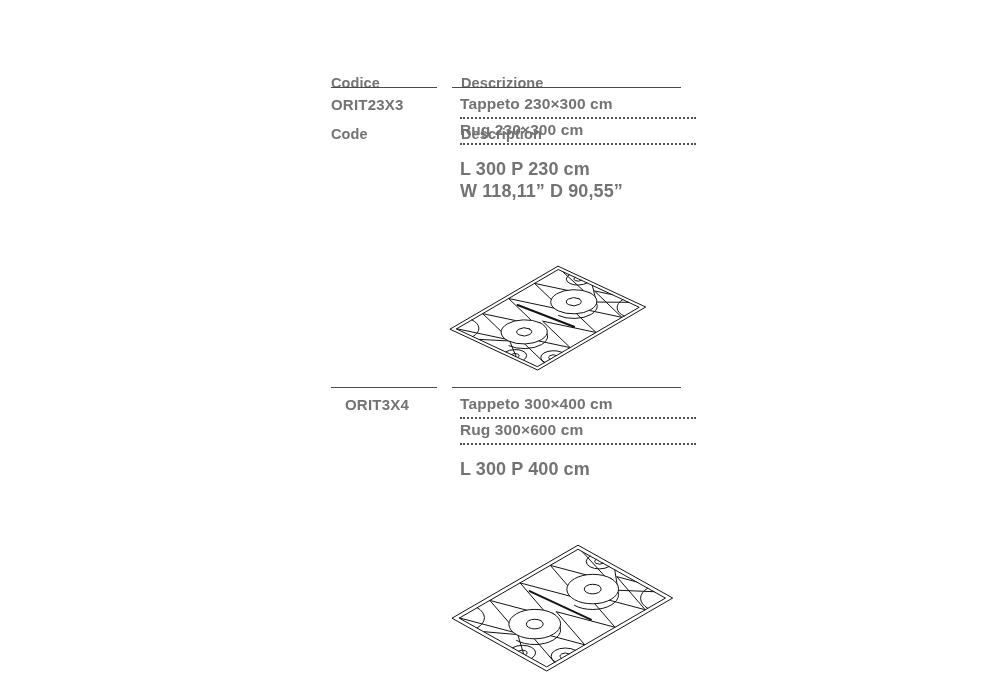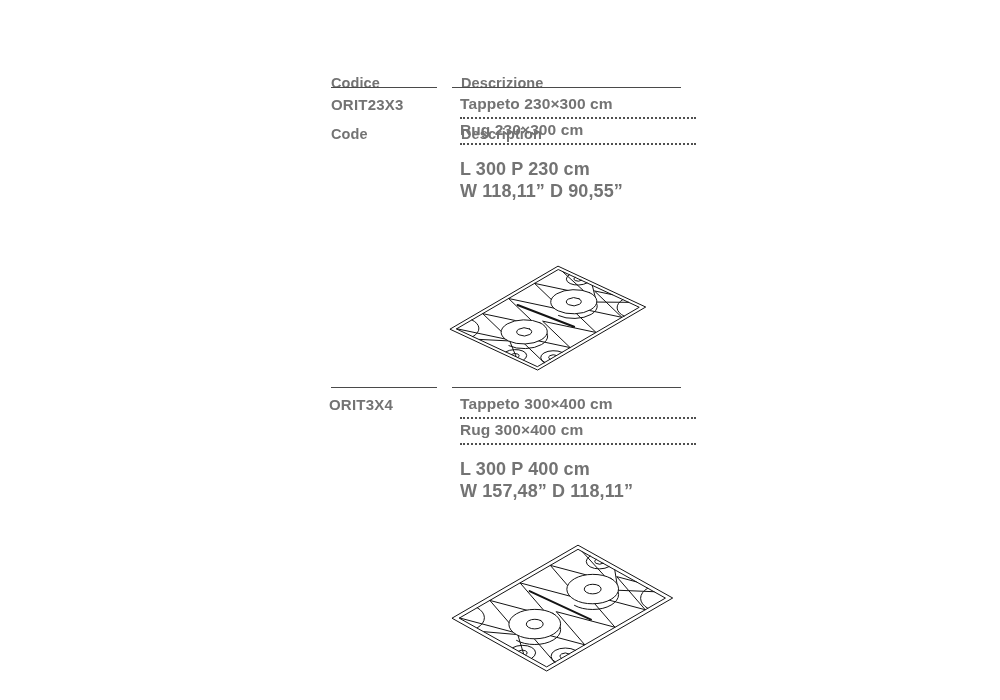"ORIT3X4" div.abs { left: 329px -> 345px }
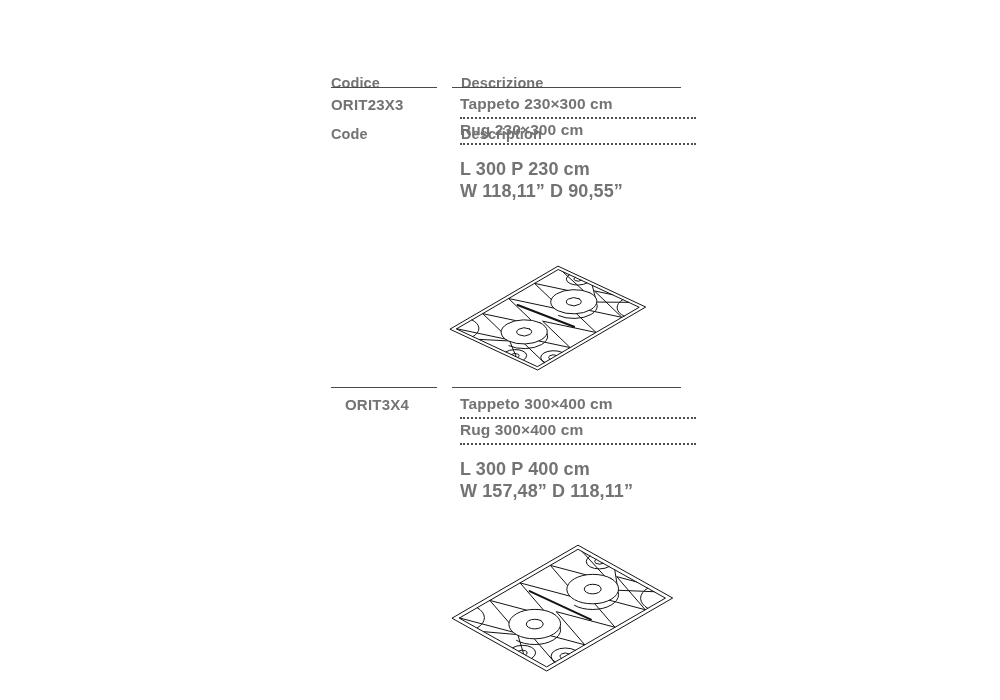"Rug 300×400 cm" div.desc-line { text: 400 -> 600 }
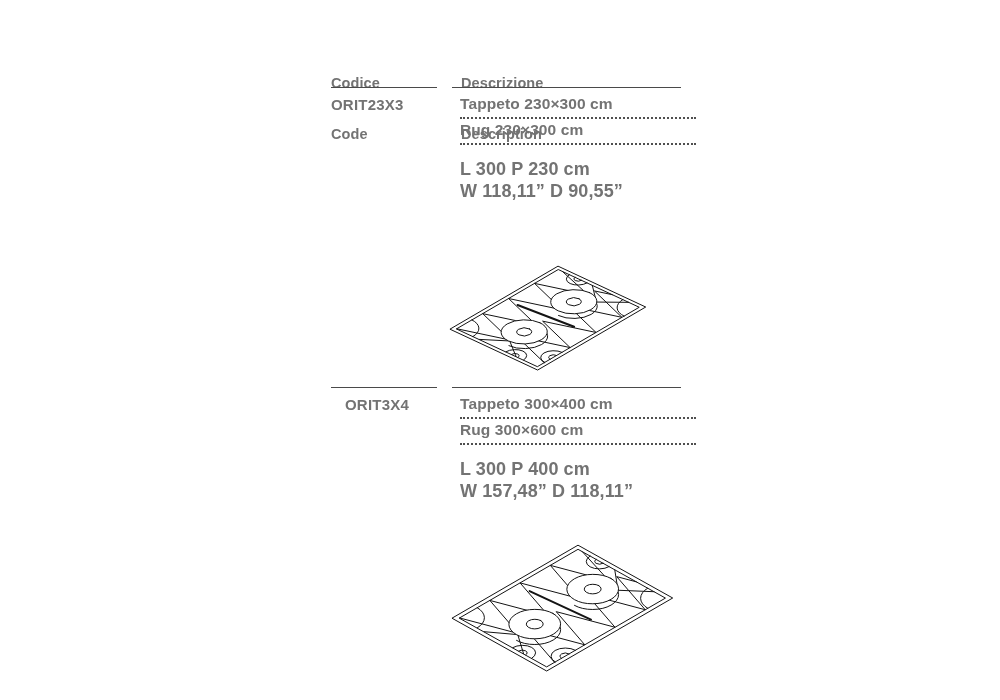"W 157,48” D 118,11”" div { html: <div>W 157,48” D 118,11”</div> -> none }
